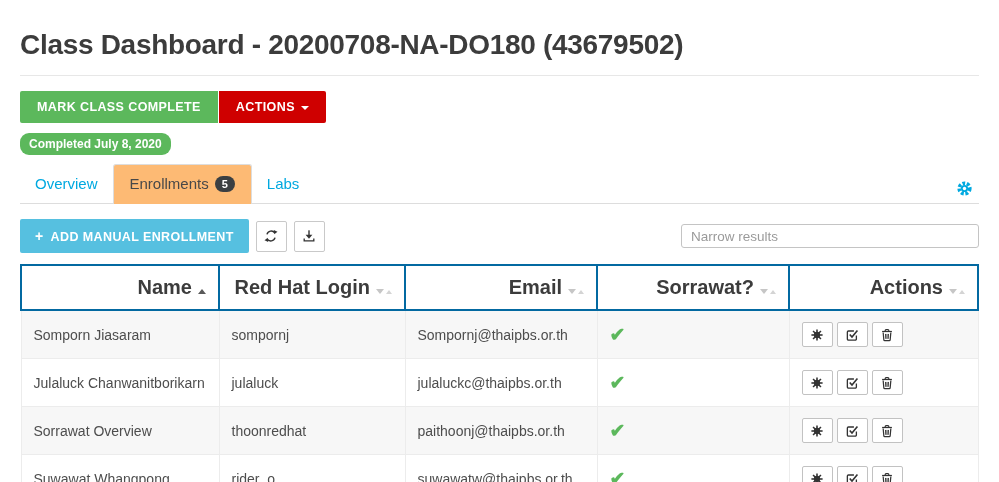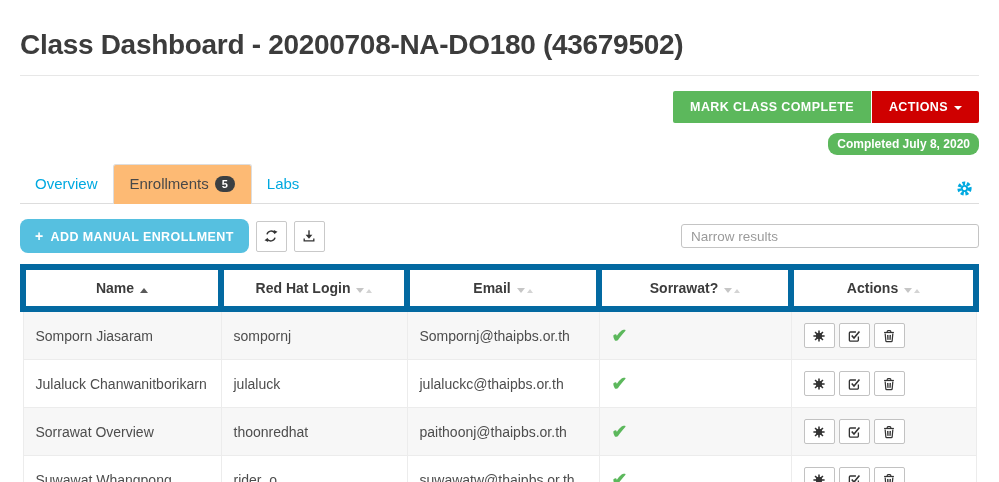"MARK CLASS COMPLETE" .header-actions { align-items: flex-end -> flex-start }
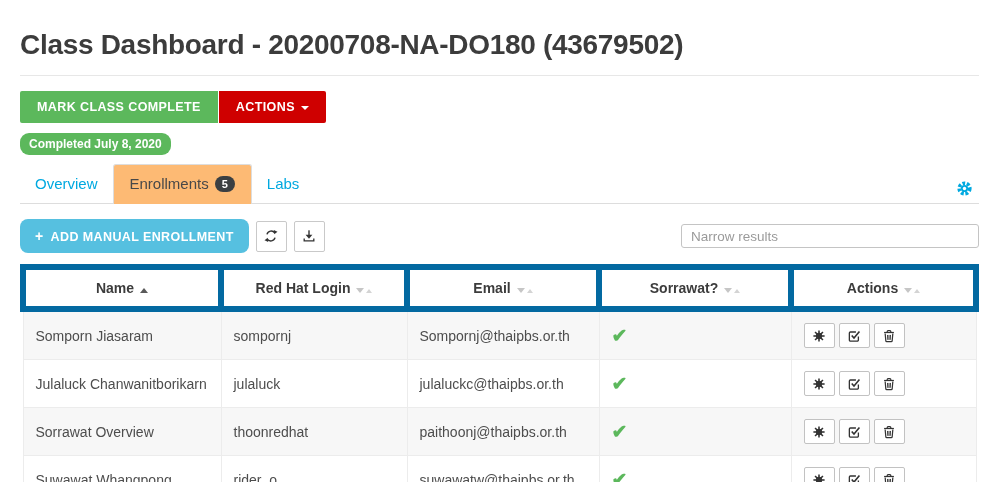"+ ADD MANUAL ENROLLMENT" .btn-add { border-radius: 8px -> 2px }
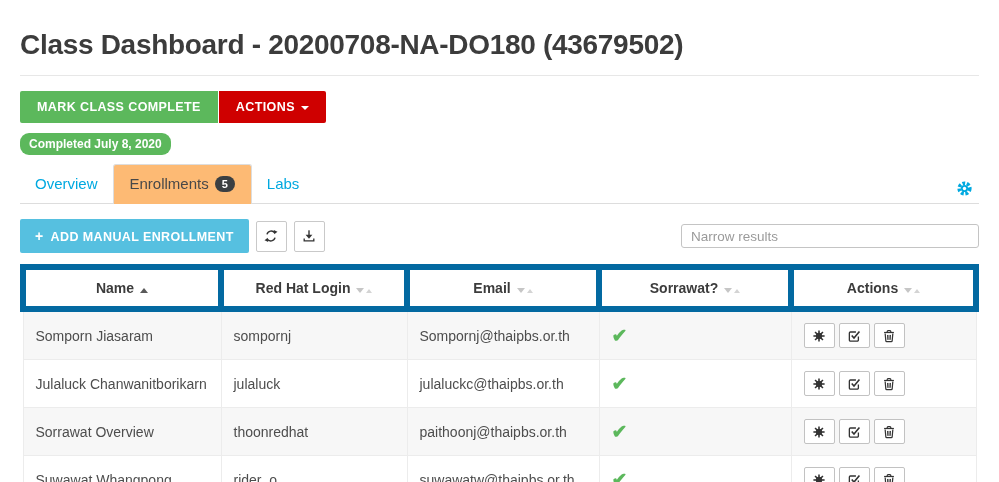"Name" th { border: 6px solid #0369a1 -> 2px solid #0369a1; font-size: 14px -> 20px; text-align: center -> right }
